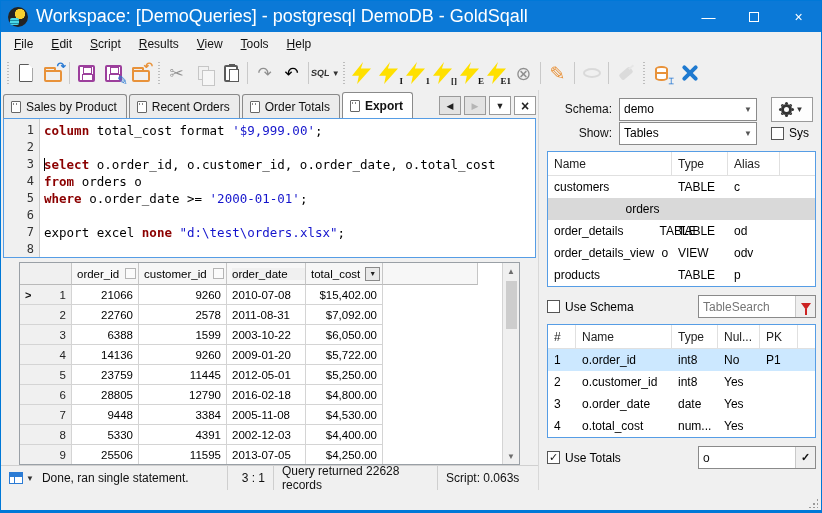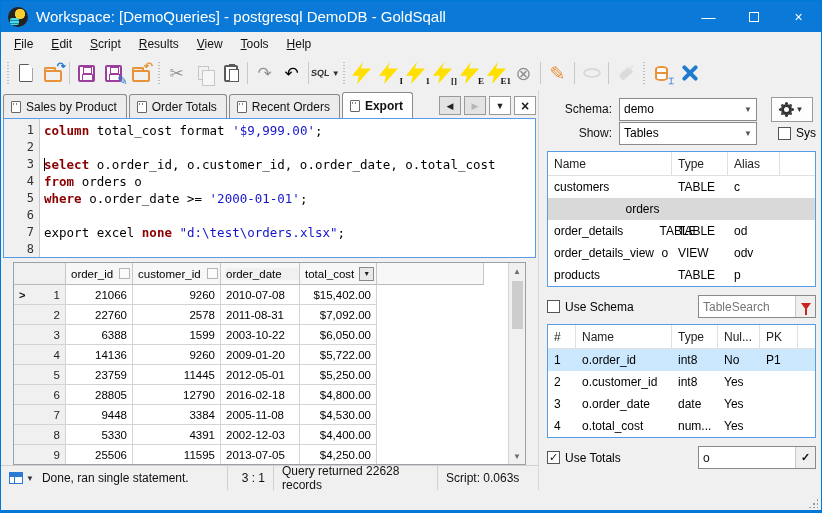"Workspace: [DemoQueries] - postgresql" .title-text { font-size: 15px -> 18px }
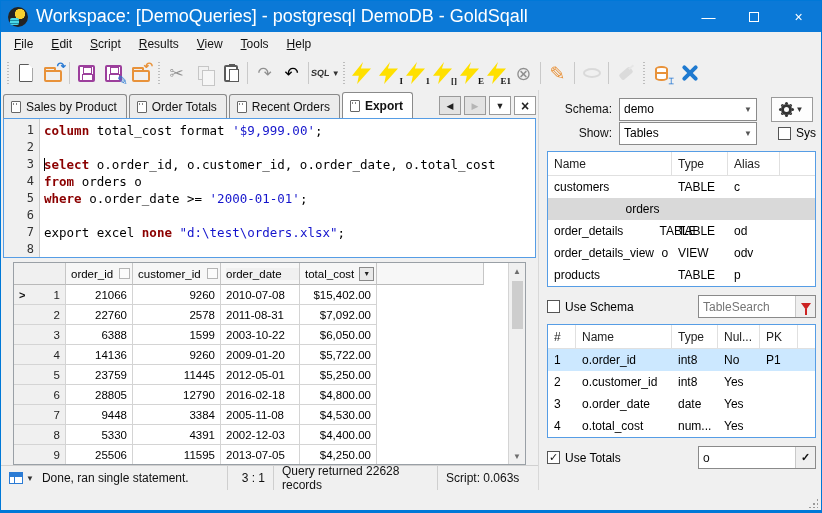"Order Totals" div.tab { order: before "Recent Orders" -> after "Recent Orders" }
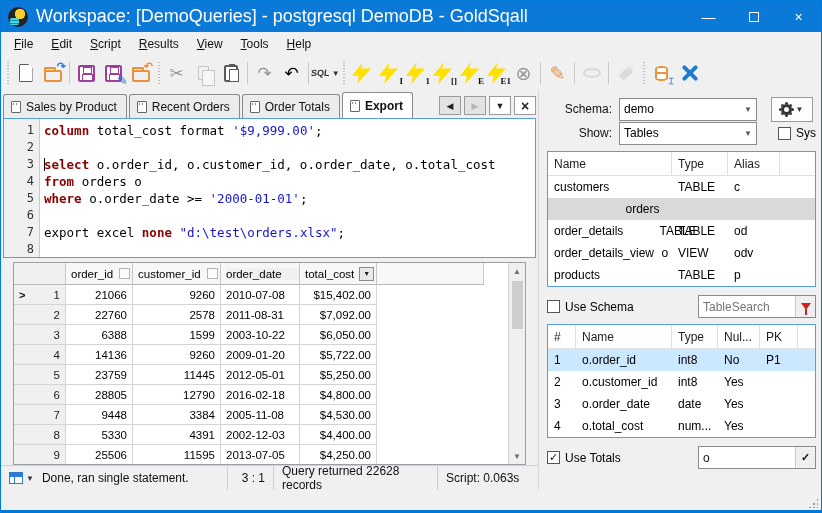"Sys" .sysbox { margin-left: 21px -> 14px }
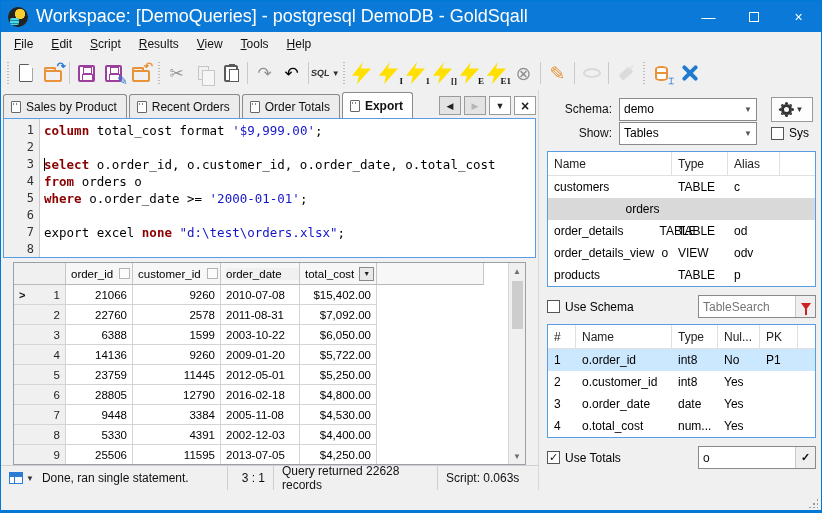"order_id" .gridwrap { margin: 0 12px -> 0 18px }
